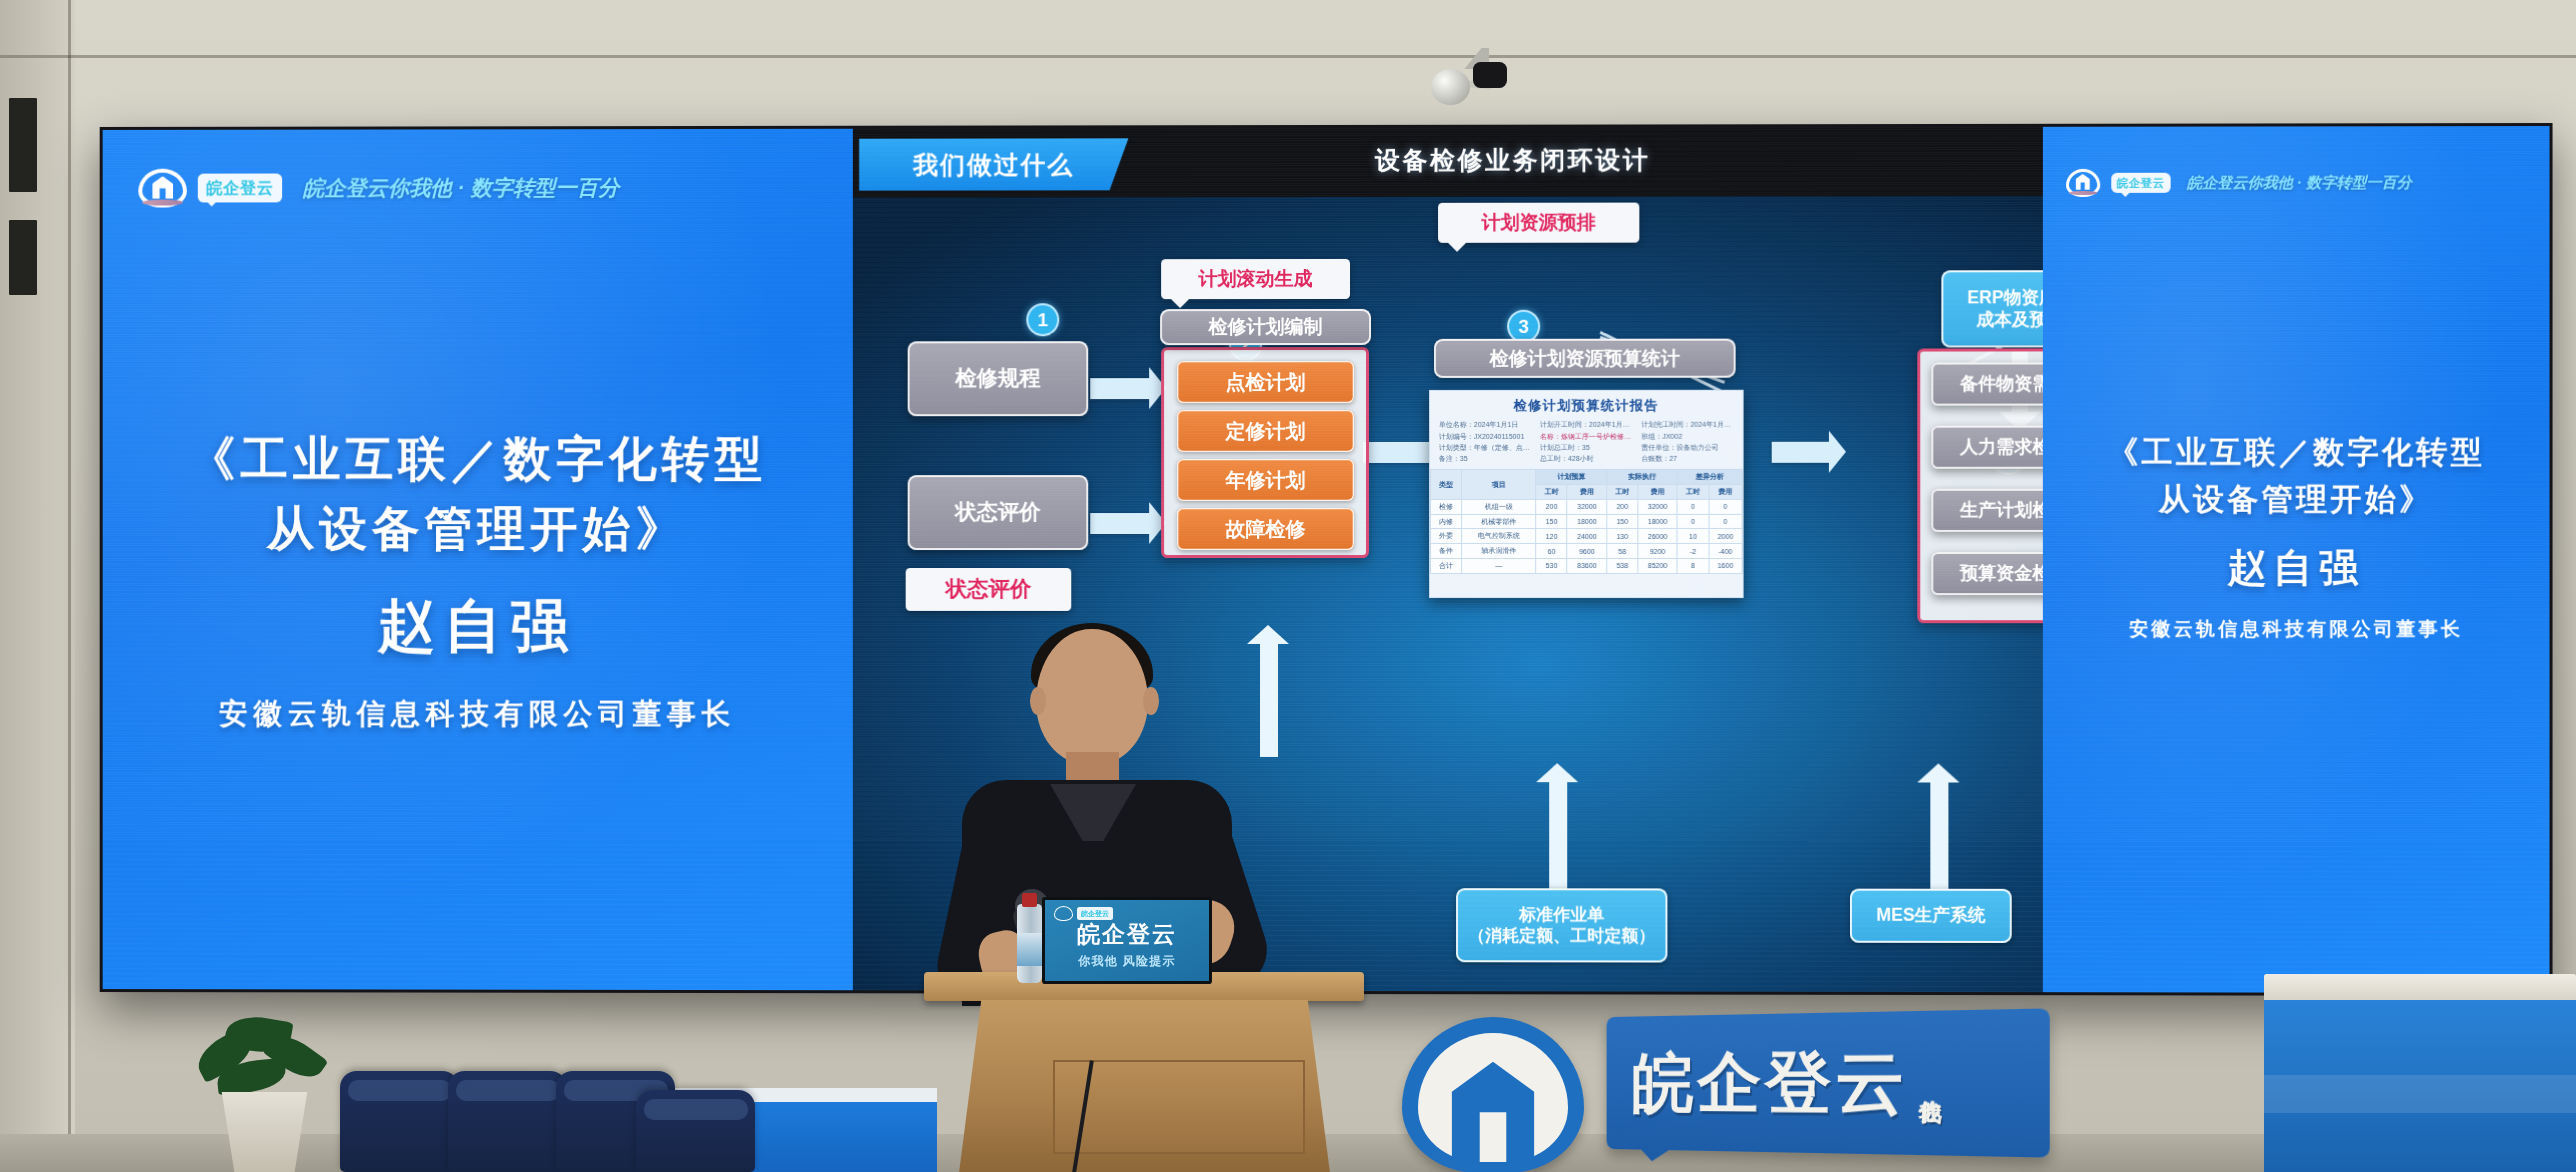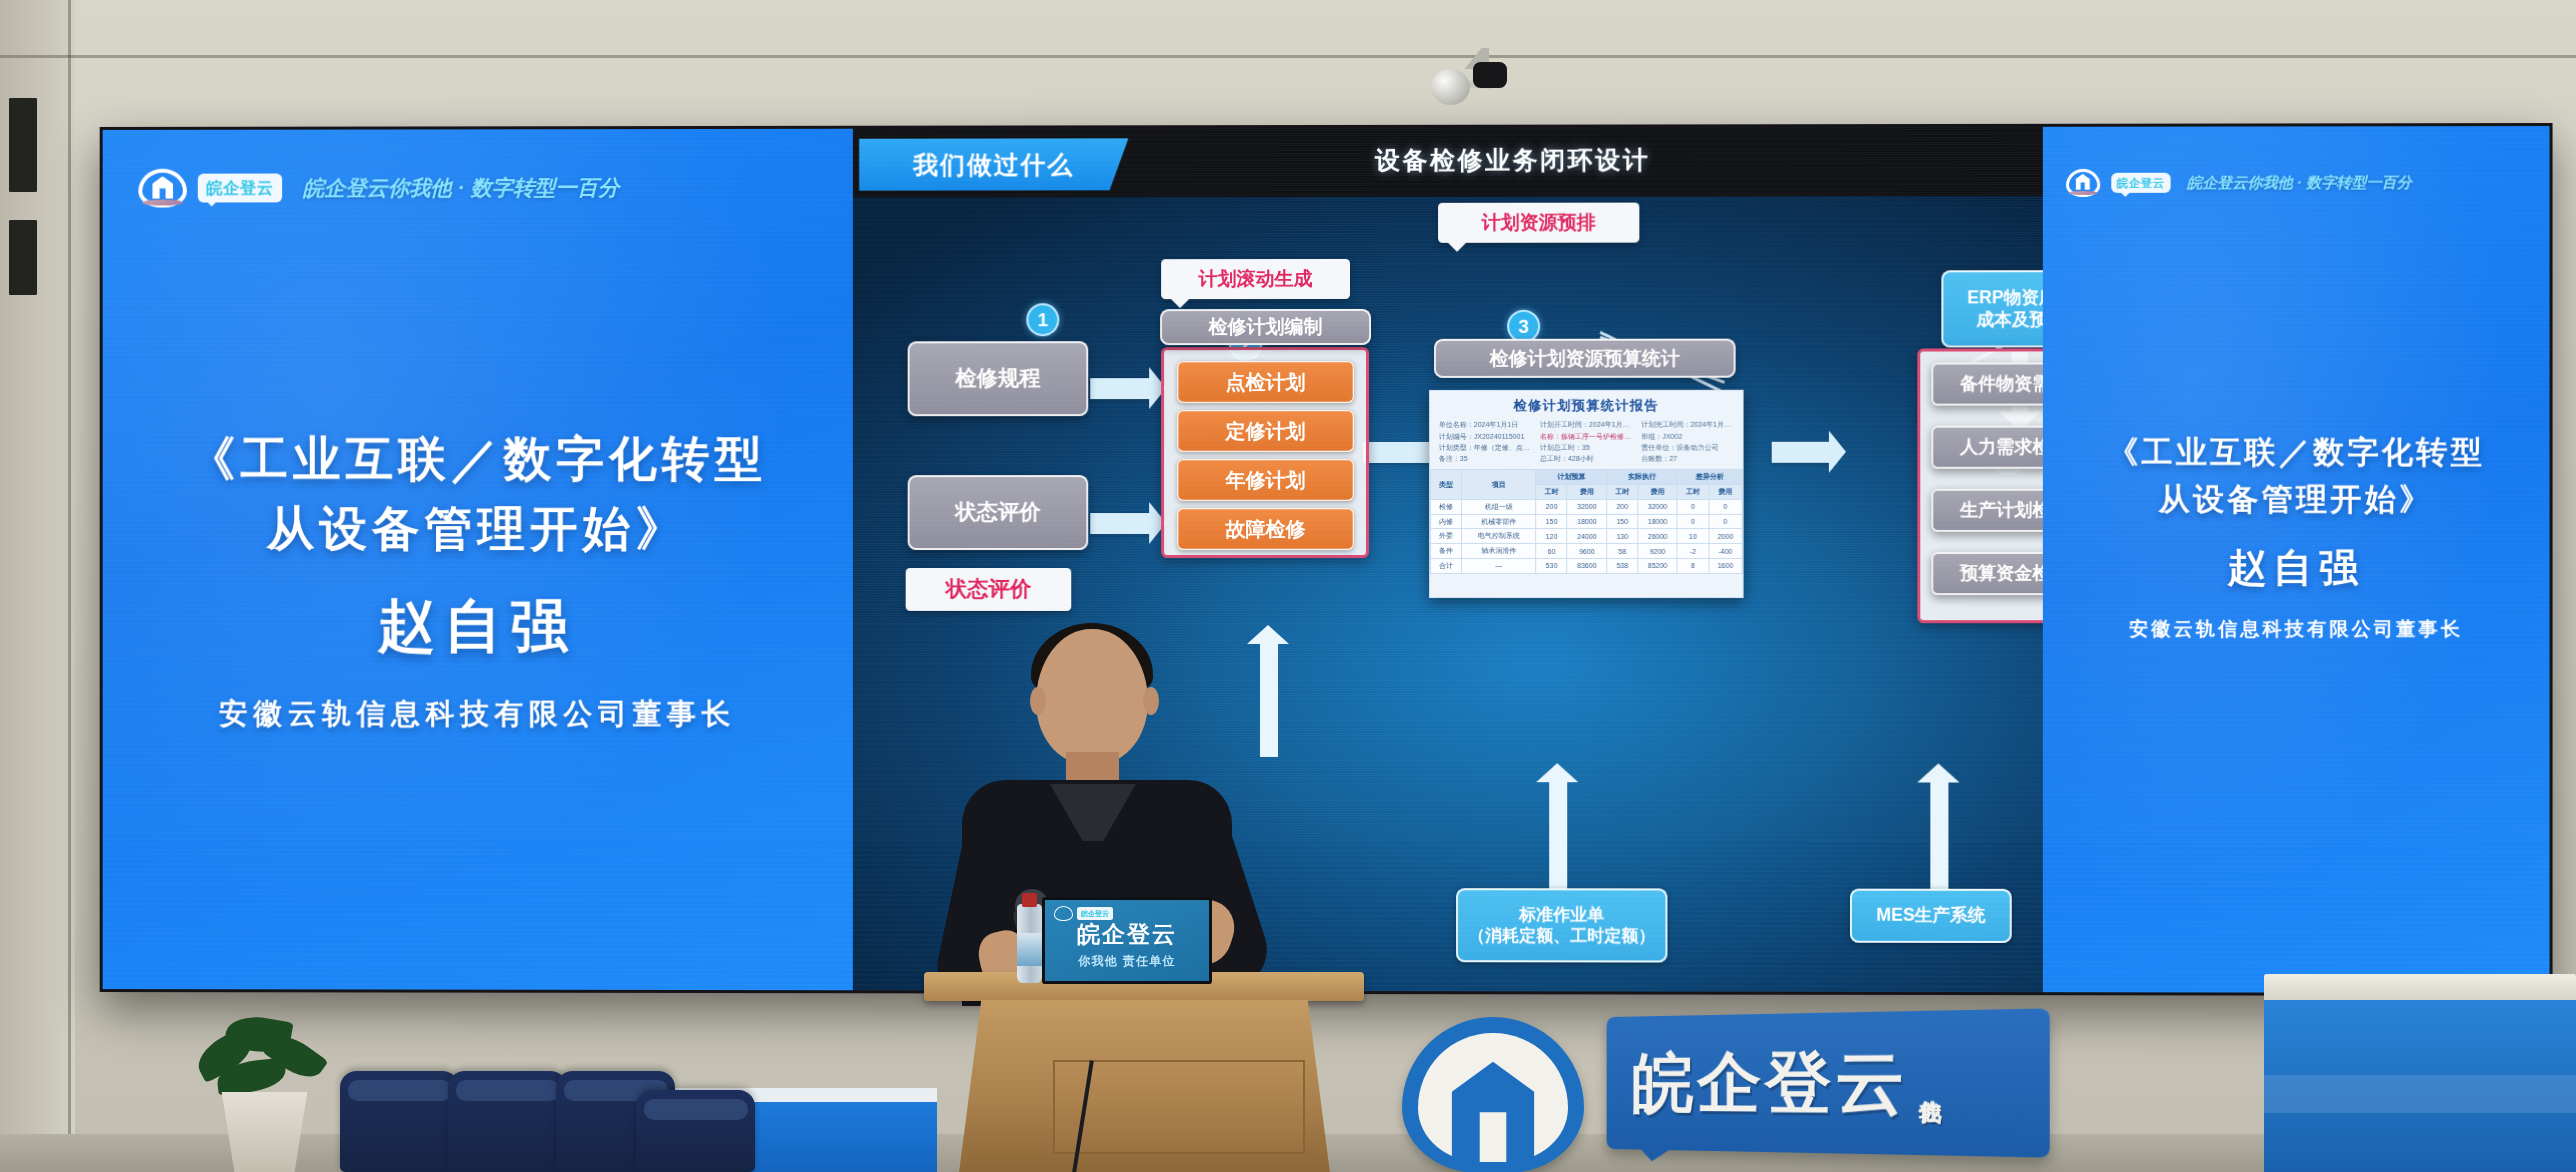"你我他 责任单位" div.lp-sub { text: 责任单位 -> 风险提示 }
